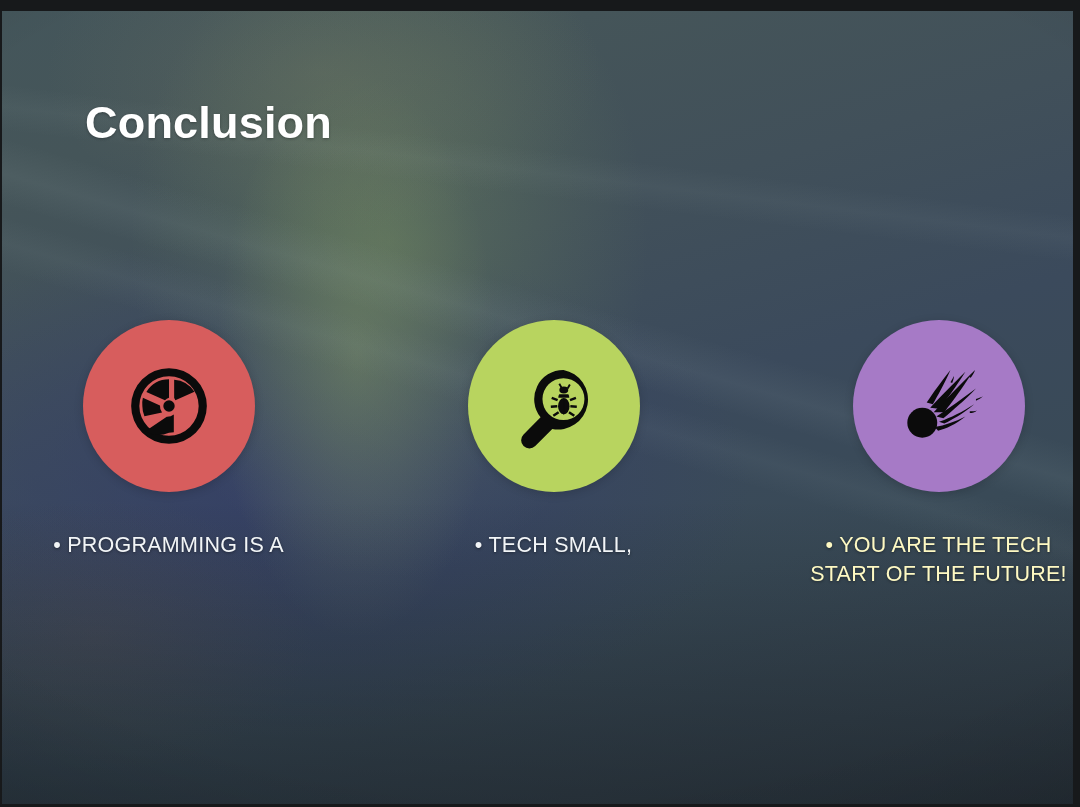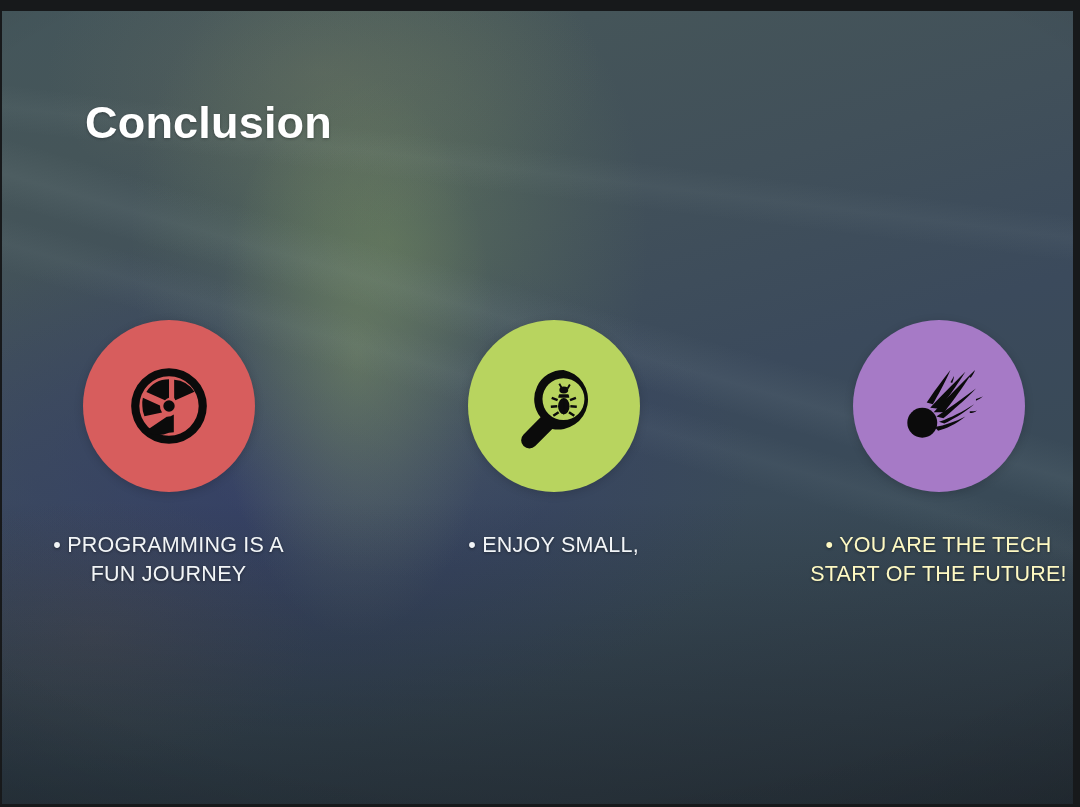"• ENJOY SMALL," span { text: ENJOY -> TECH }
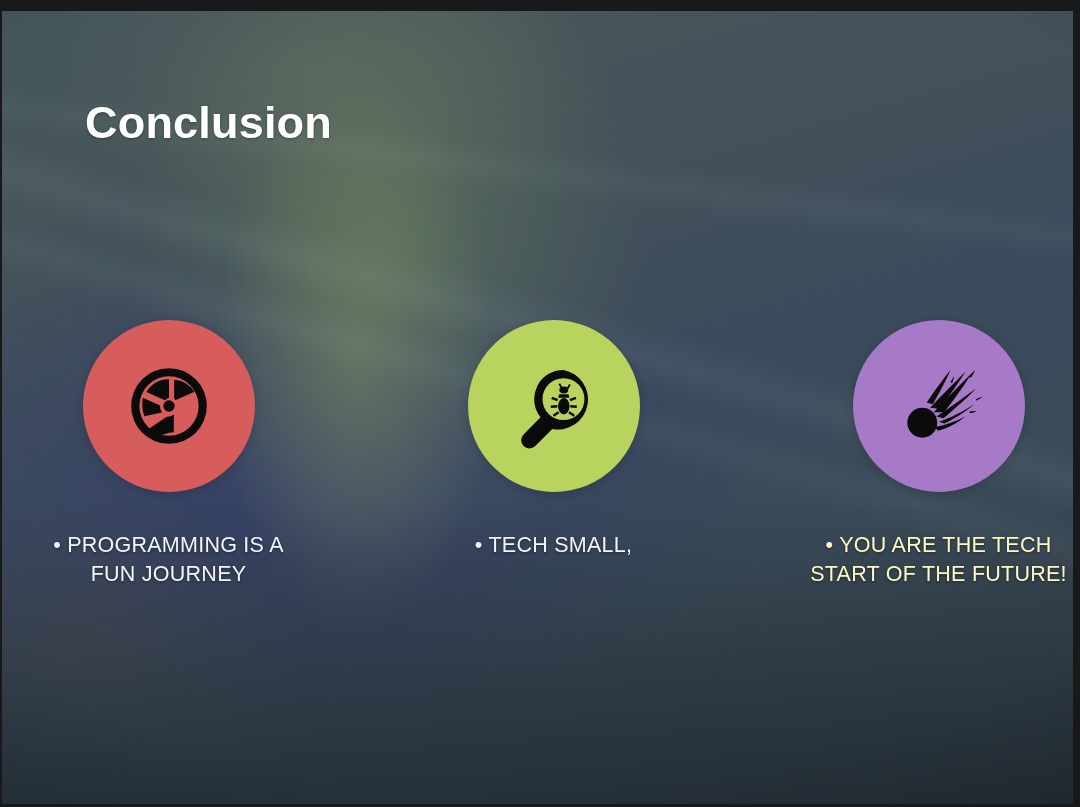"FUN JOURNEY" span { html: <span>FUN JOURNEY</span> -> none }
